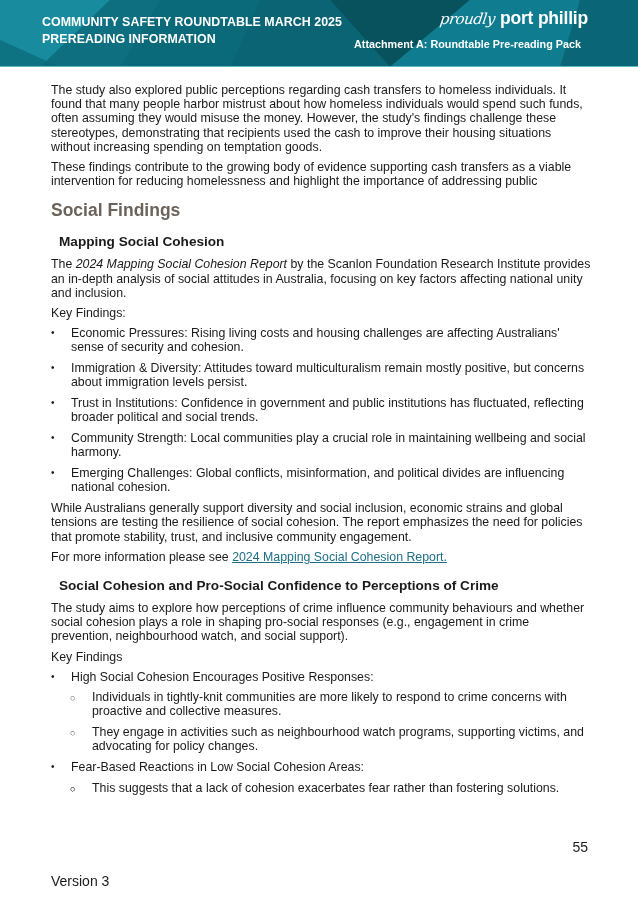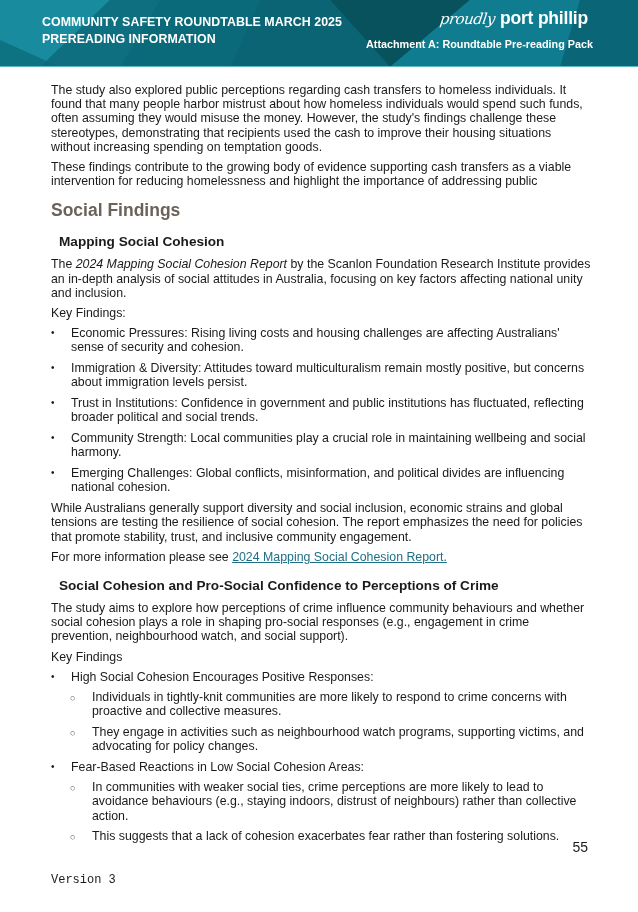"Attachment A: Roundtable Pre-reading" .attachment { right: 45px -> 57px }
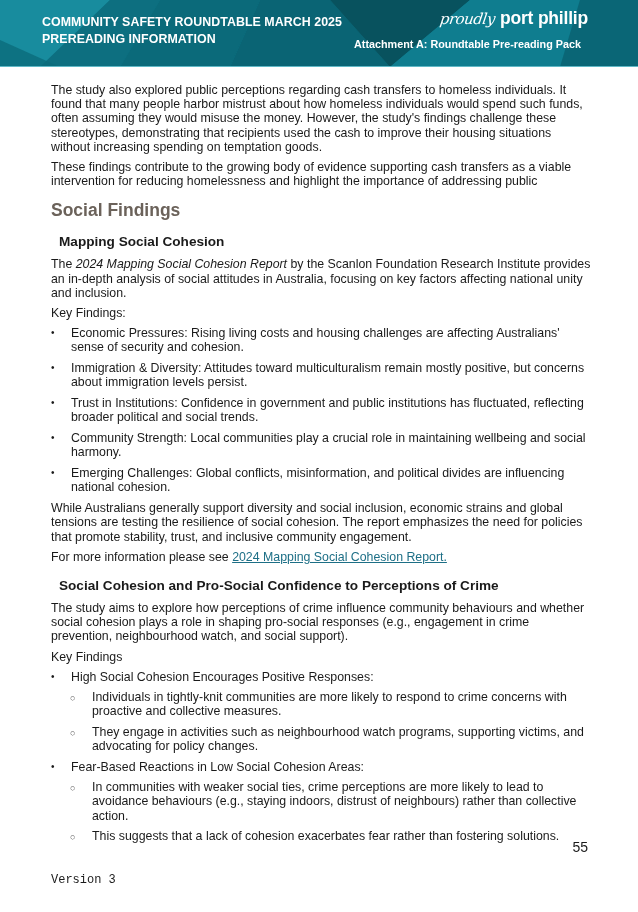"In communities with weaker social" span { html: <span>In communities with weaker social ties, crime perceptions are more likely to lead to avoidance behaviours (e.g., staying indoors, distrust of neighbours) rather than collective action.</span> -> none }
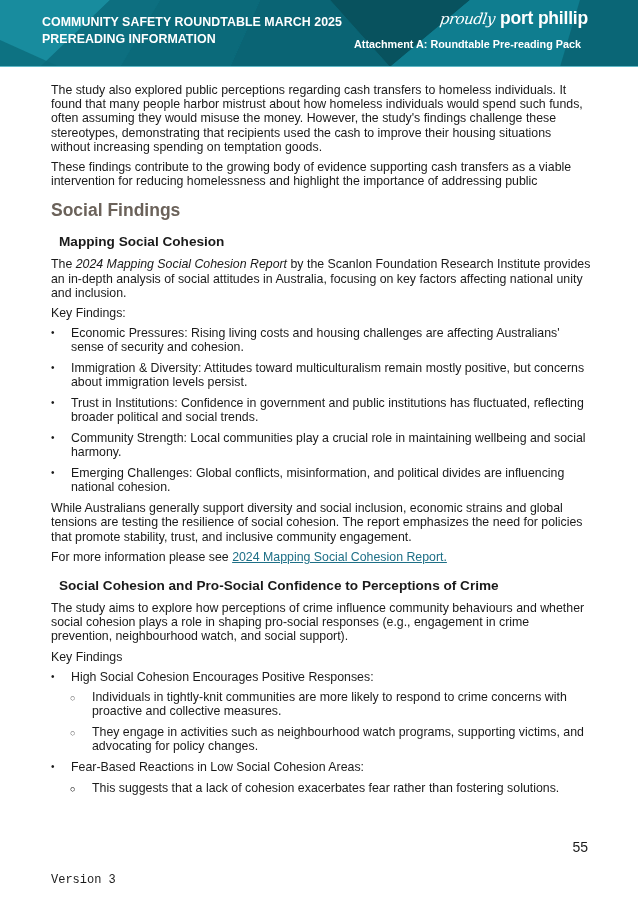"Version 3" .footer-left { font-family: Liberation Mono, monospace -> none; font-size: 12px -> 14px }
